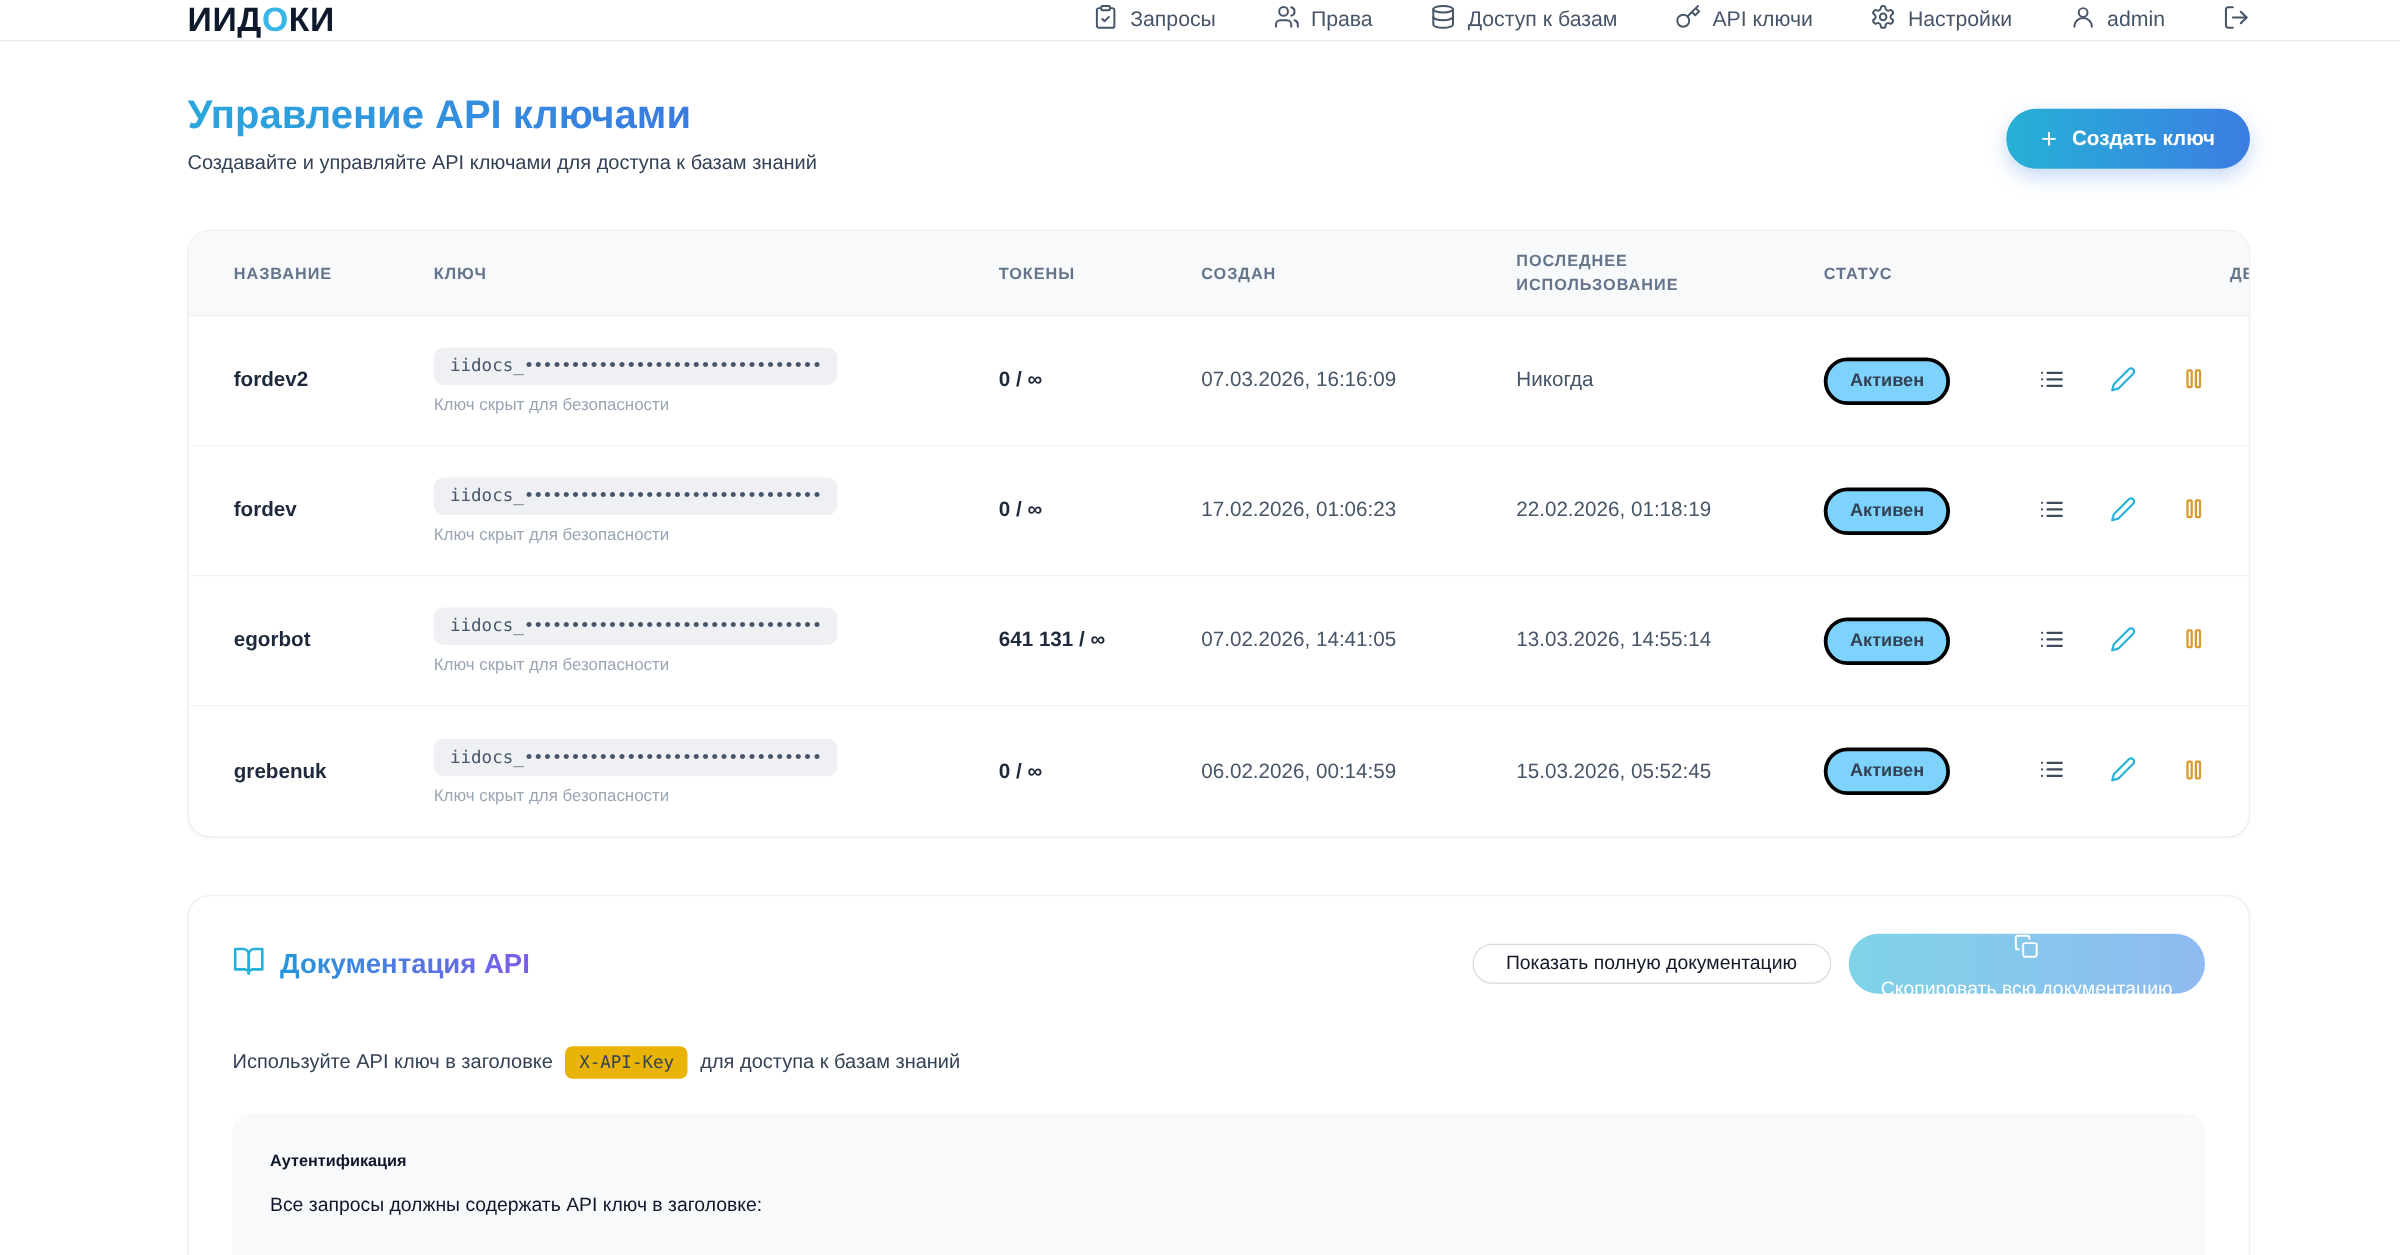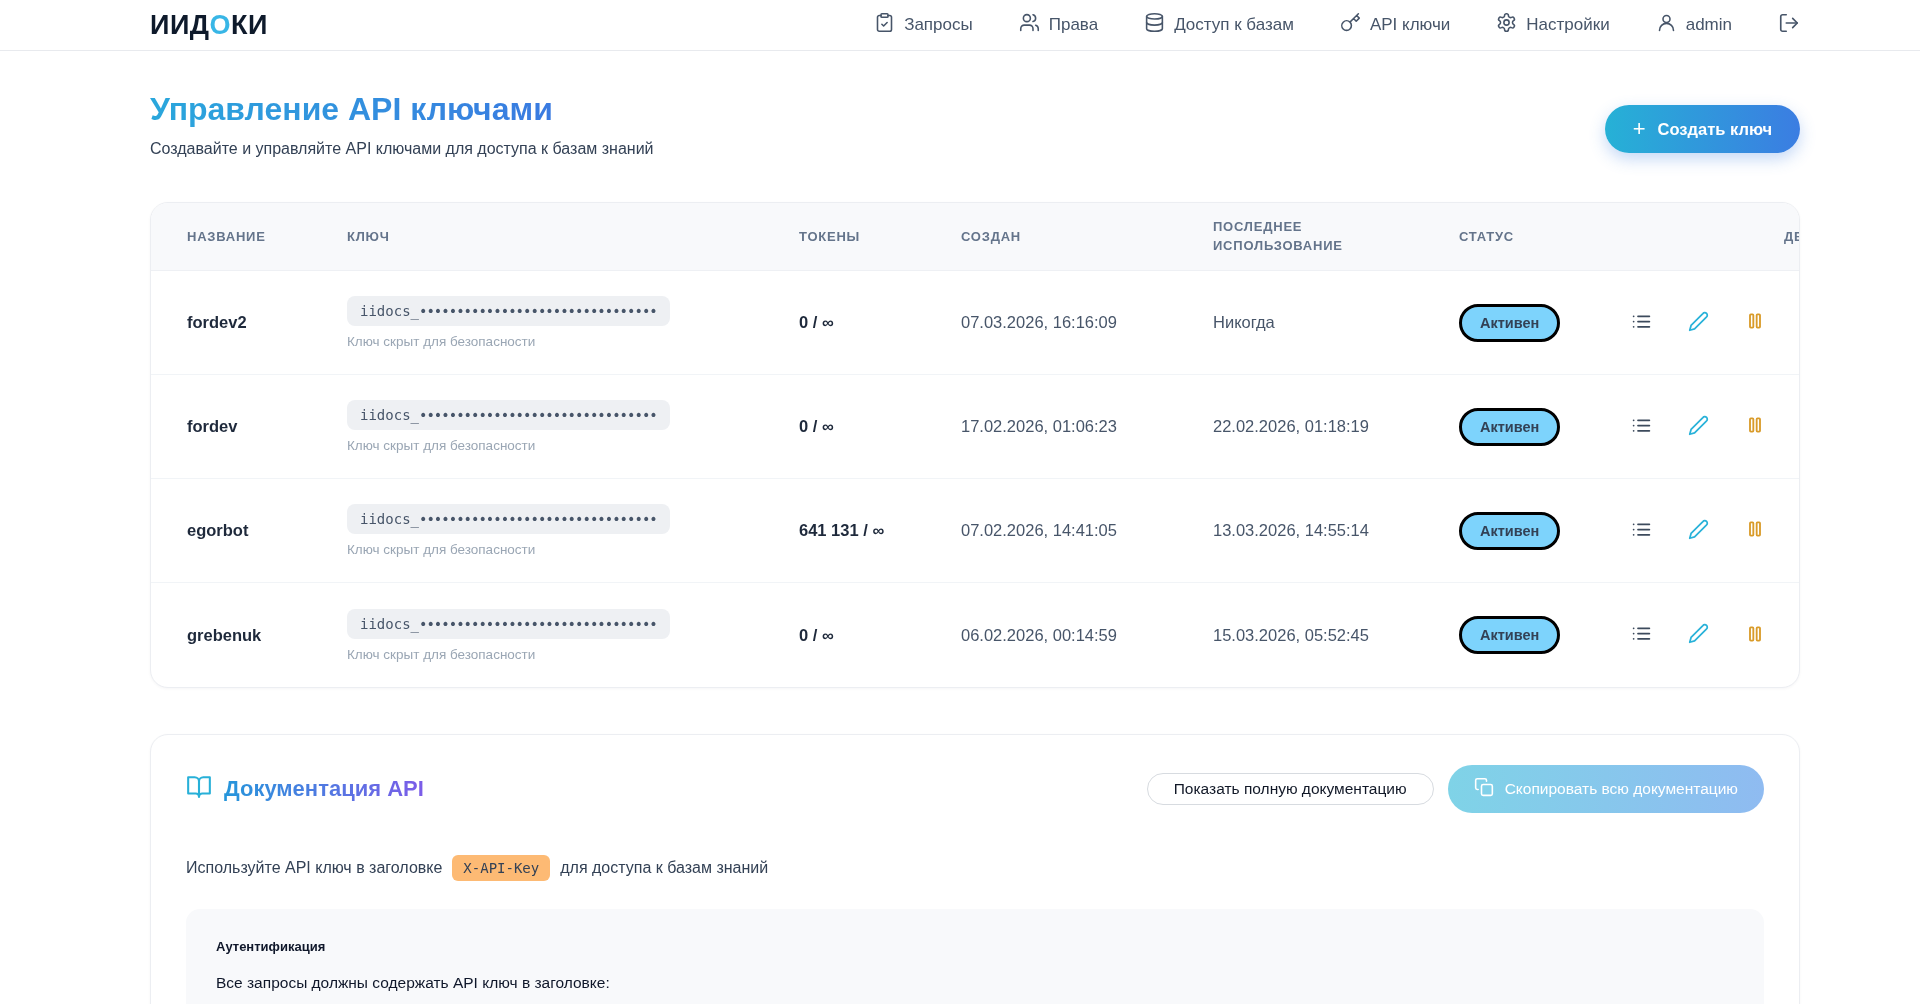"ИИДОКИ" .navbar { height: 51px -> 33px }
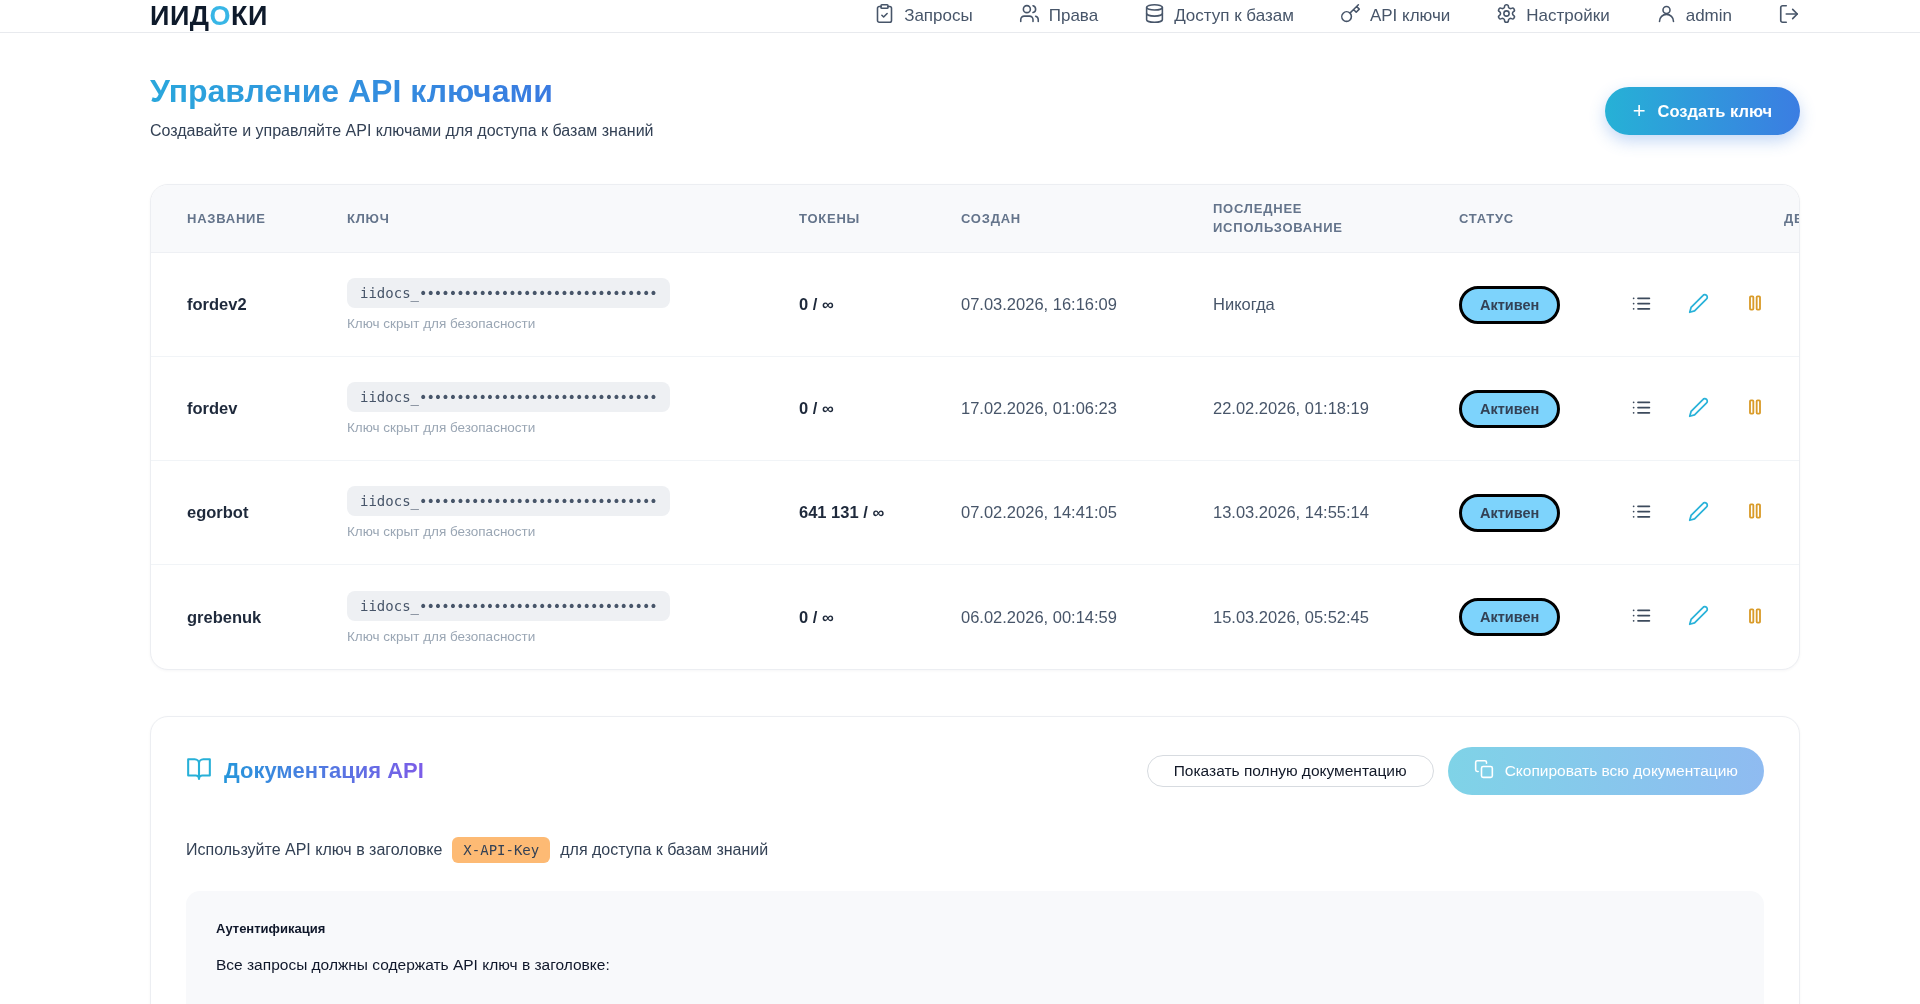"Скопировать всю документацию" .btn-copy { flex-direction: none -> column }
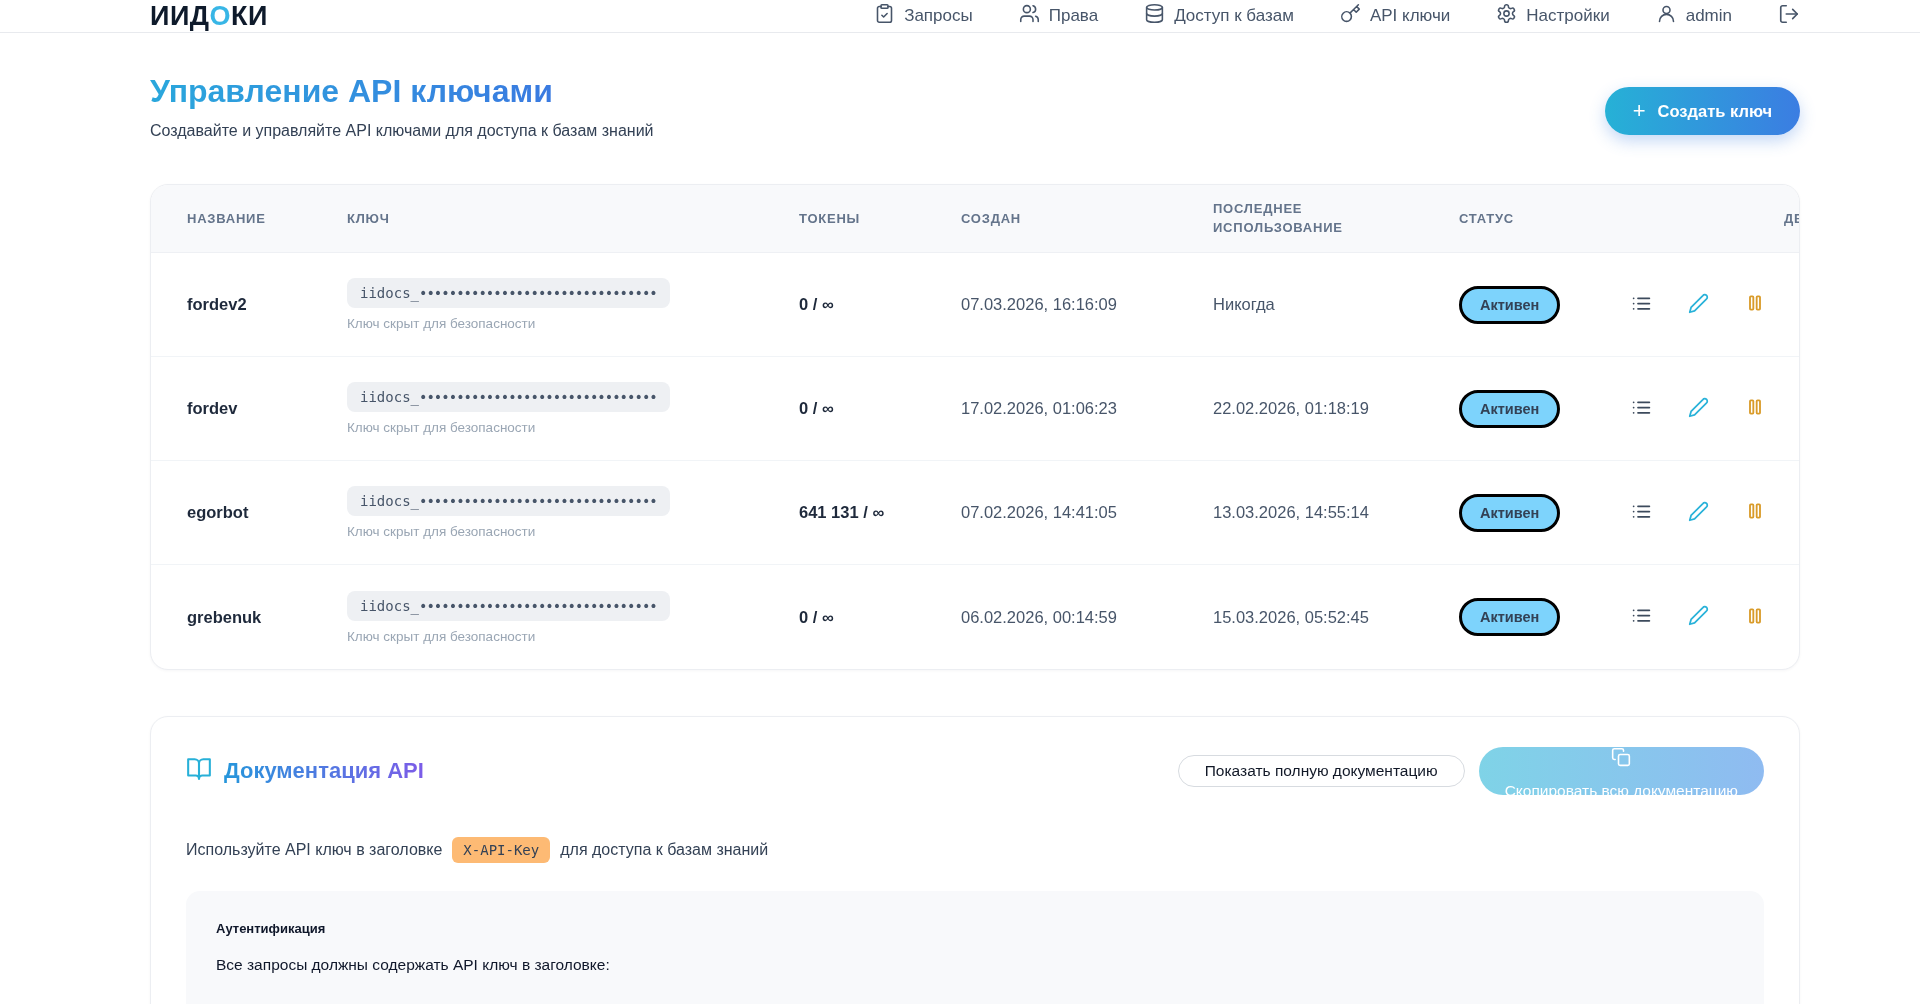"X-API-Key" .code-chip { background: #fdba74 -> #eab308 }
